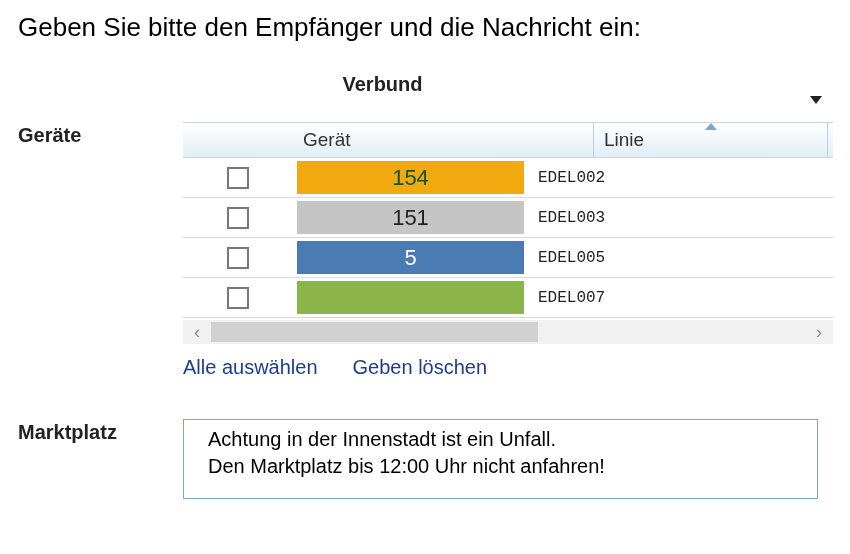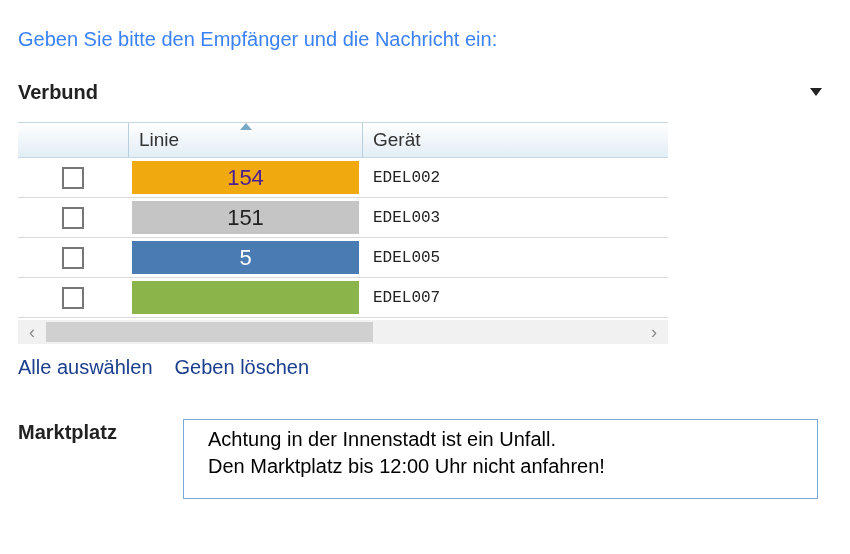"Geben Sie bitte den Empfänger" .title { color: #3b82f6 -> #000000; font-size: 20px -> 26px; margin: 16px 0 28px 0 -> 0 0 28px 0 }
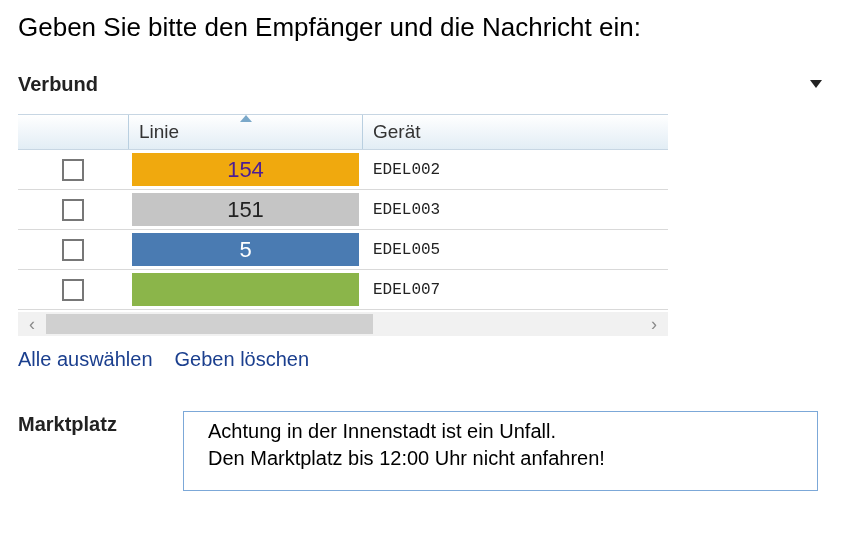"Verbund" .verbund-row { flex-direction: none -> column }
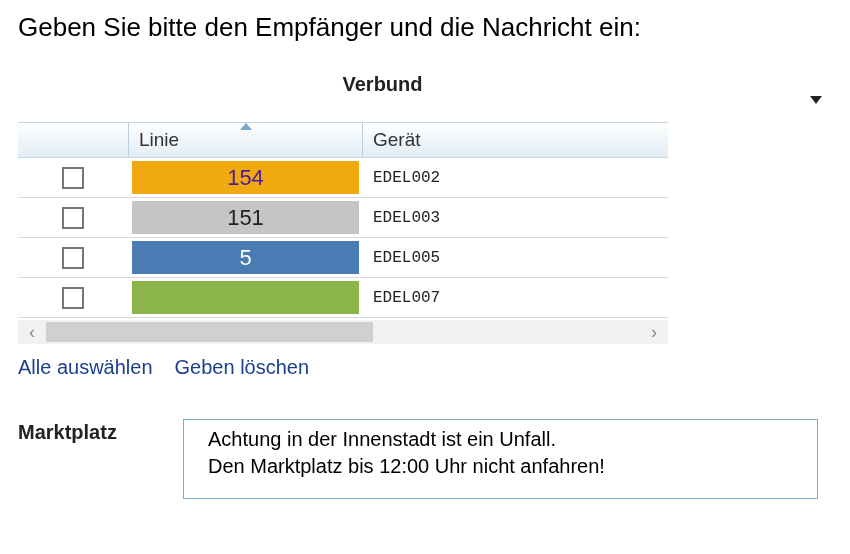"Geräte" div.label { html: none -> <div>Geräte</div> }
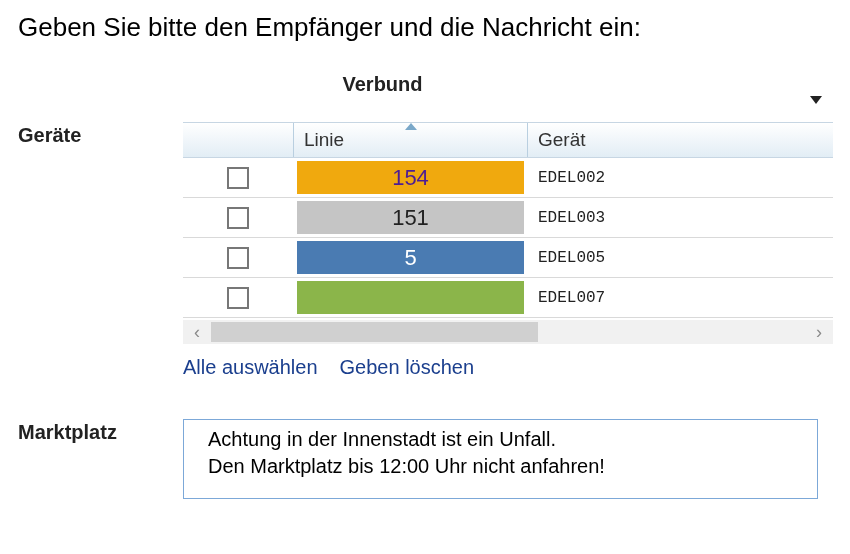"Linie" div.h-cell { order: before "Gerät" -> after "Gerät" }
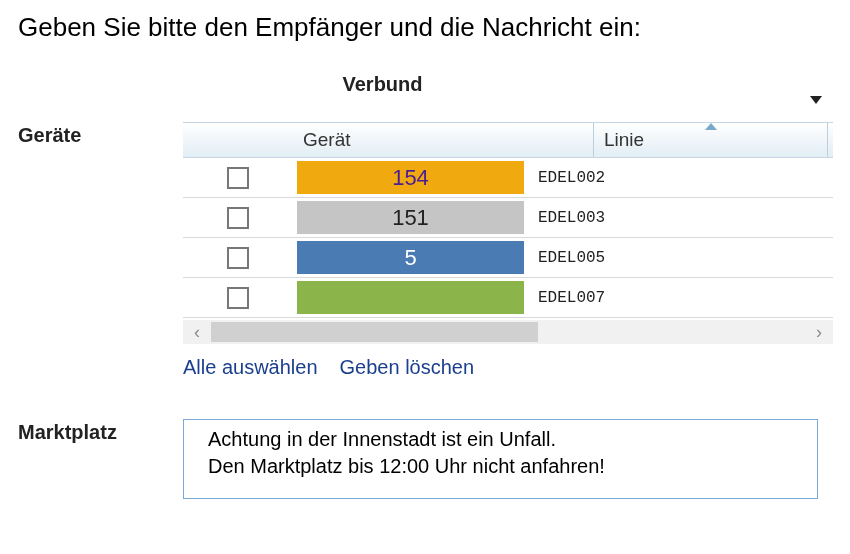"154" div.linie-chip { color: #4c1d95 -> #14532d }
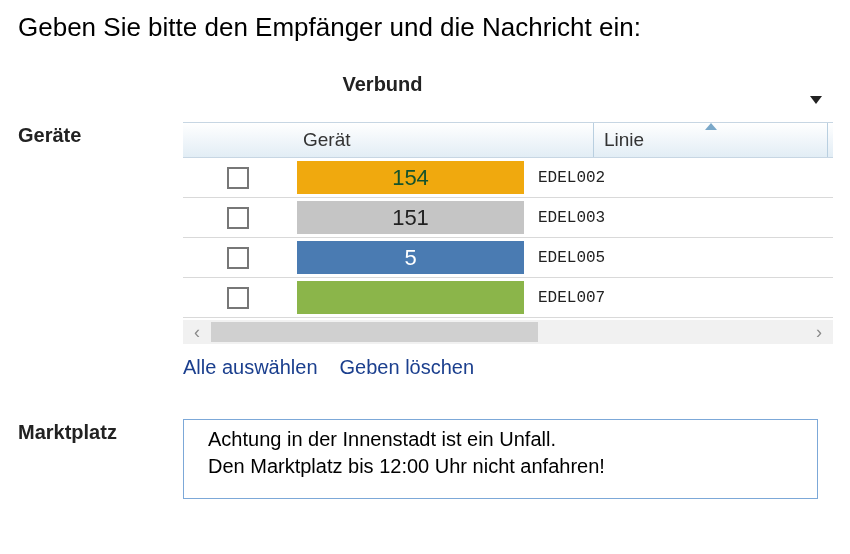"Alle auswählen" .links { gap: 22px -> 35px }
